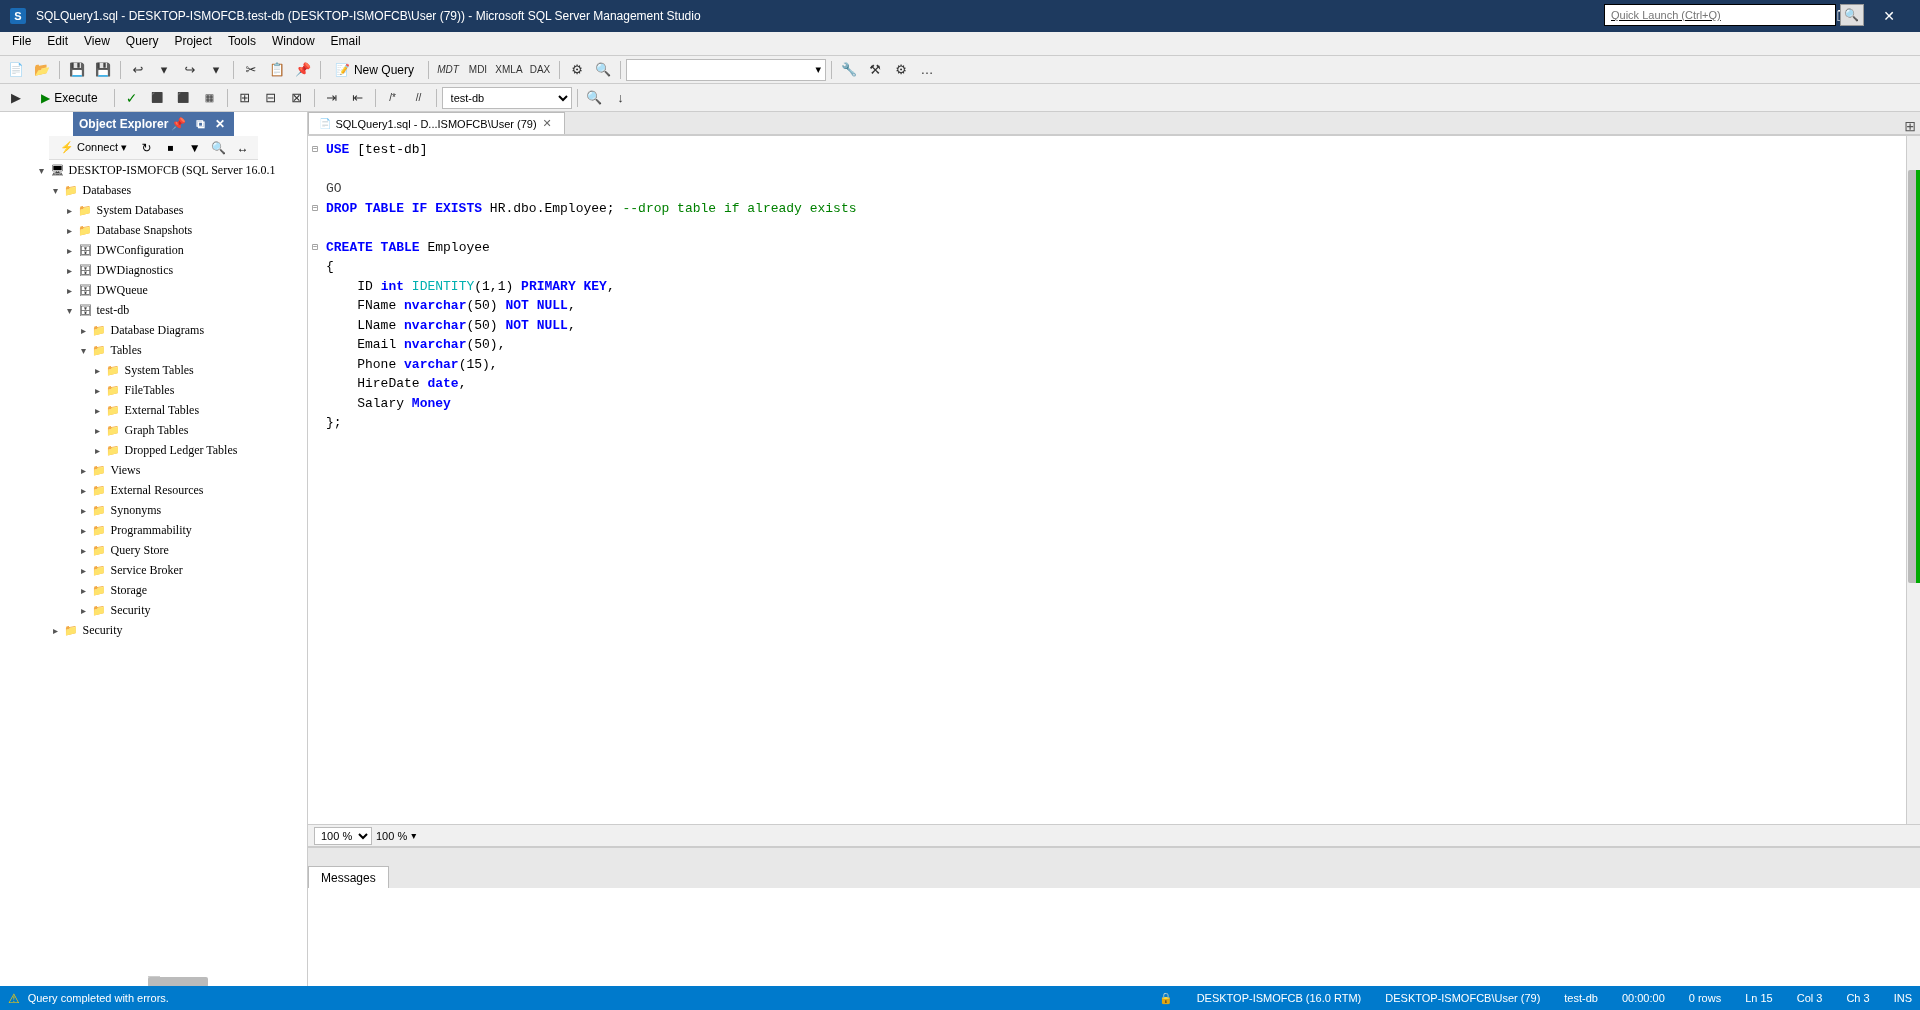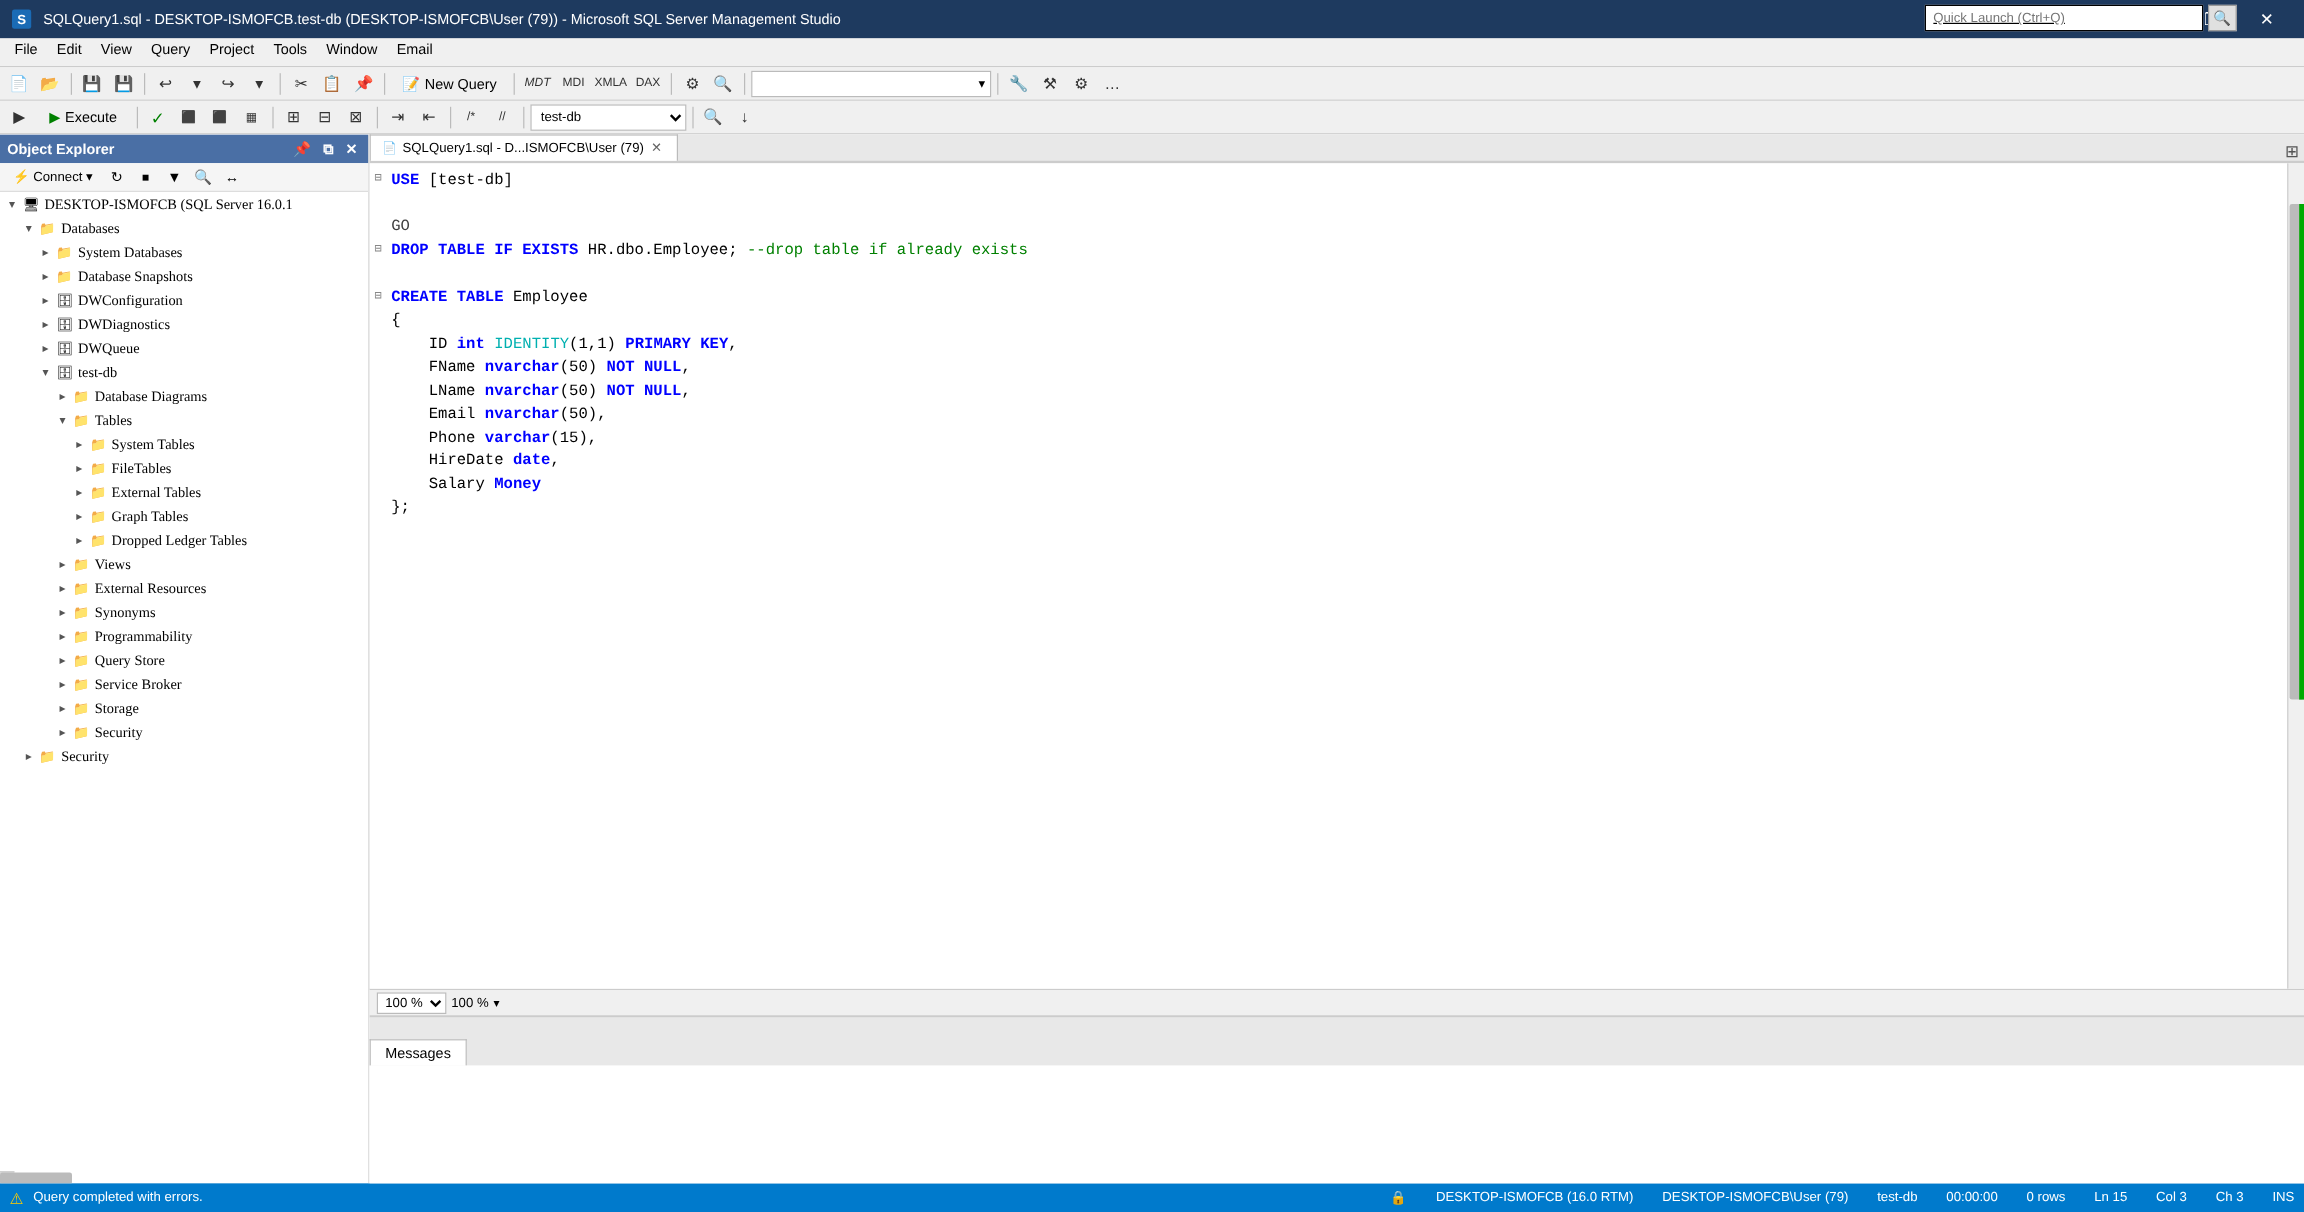"Object Explorer" #object-explorer { align-items: none -> center }
